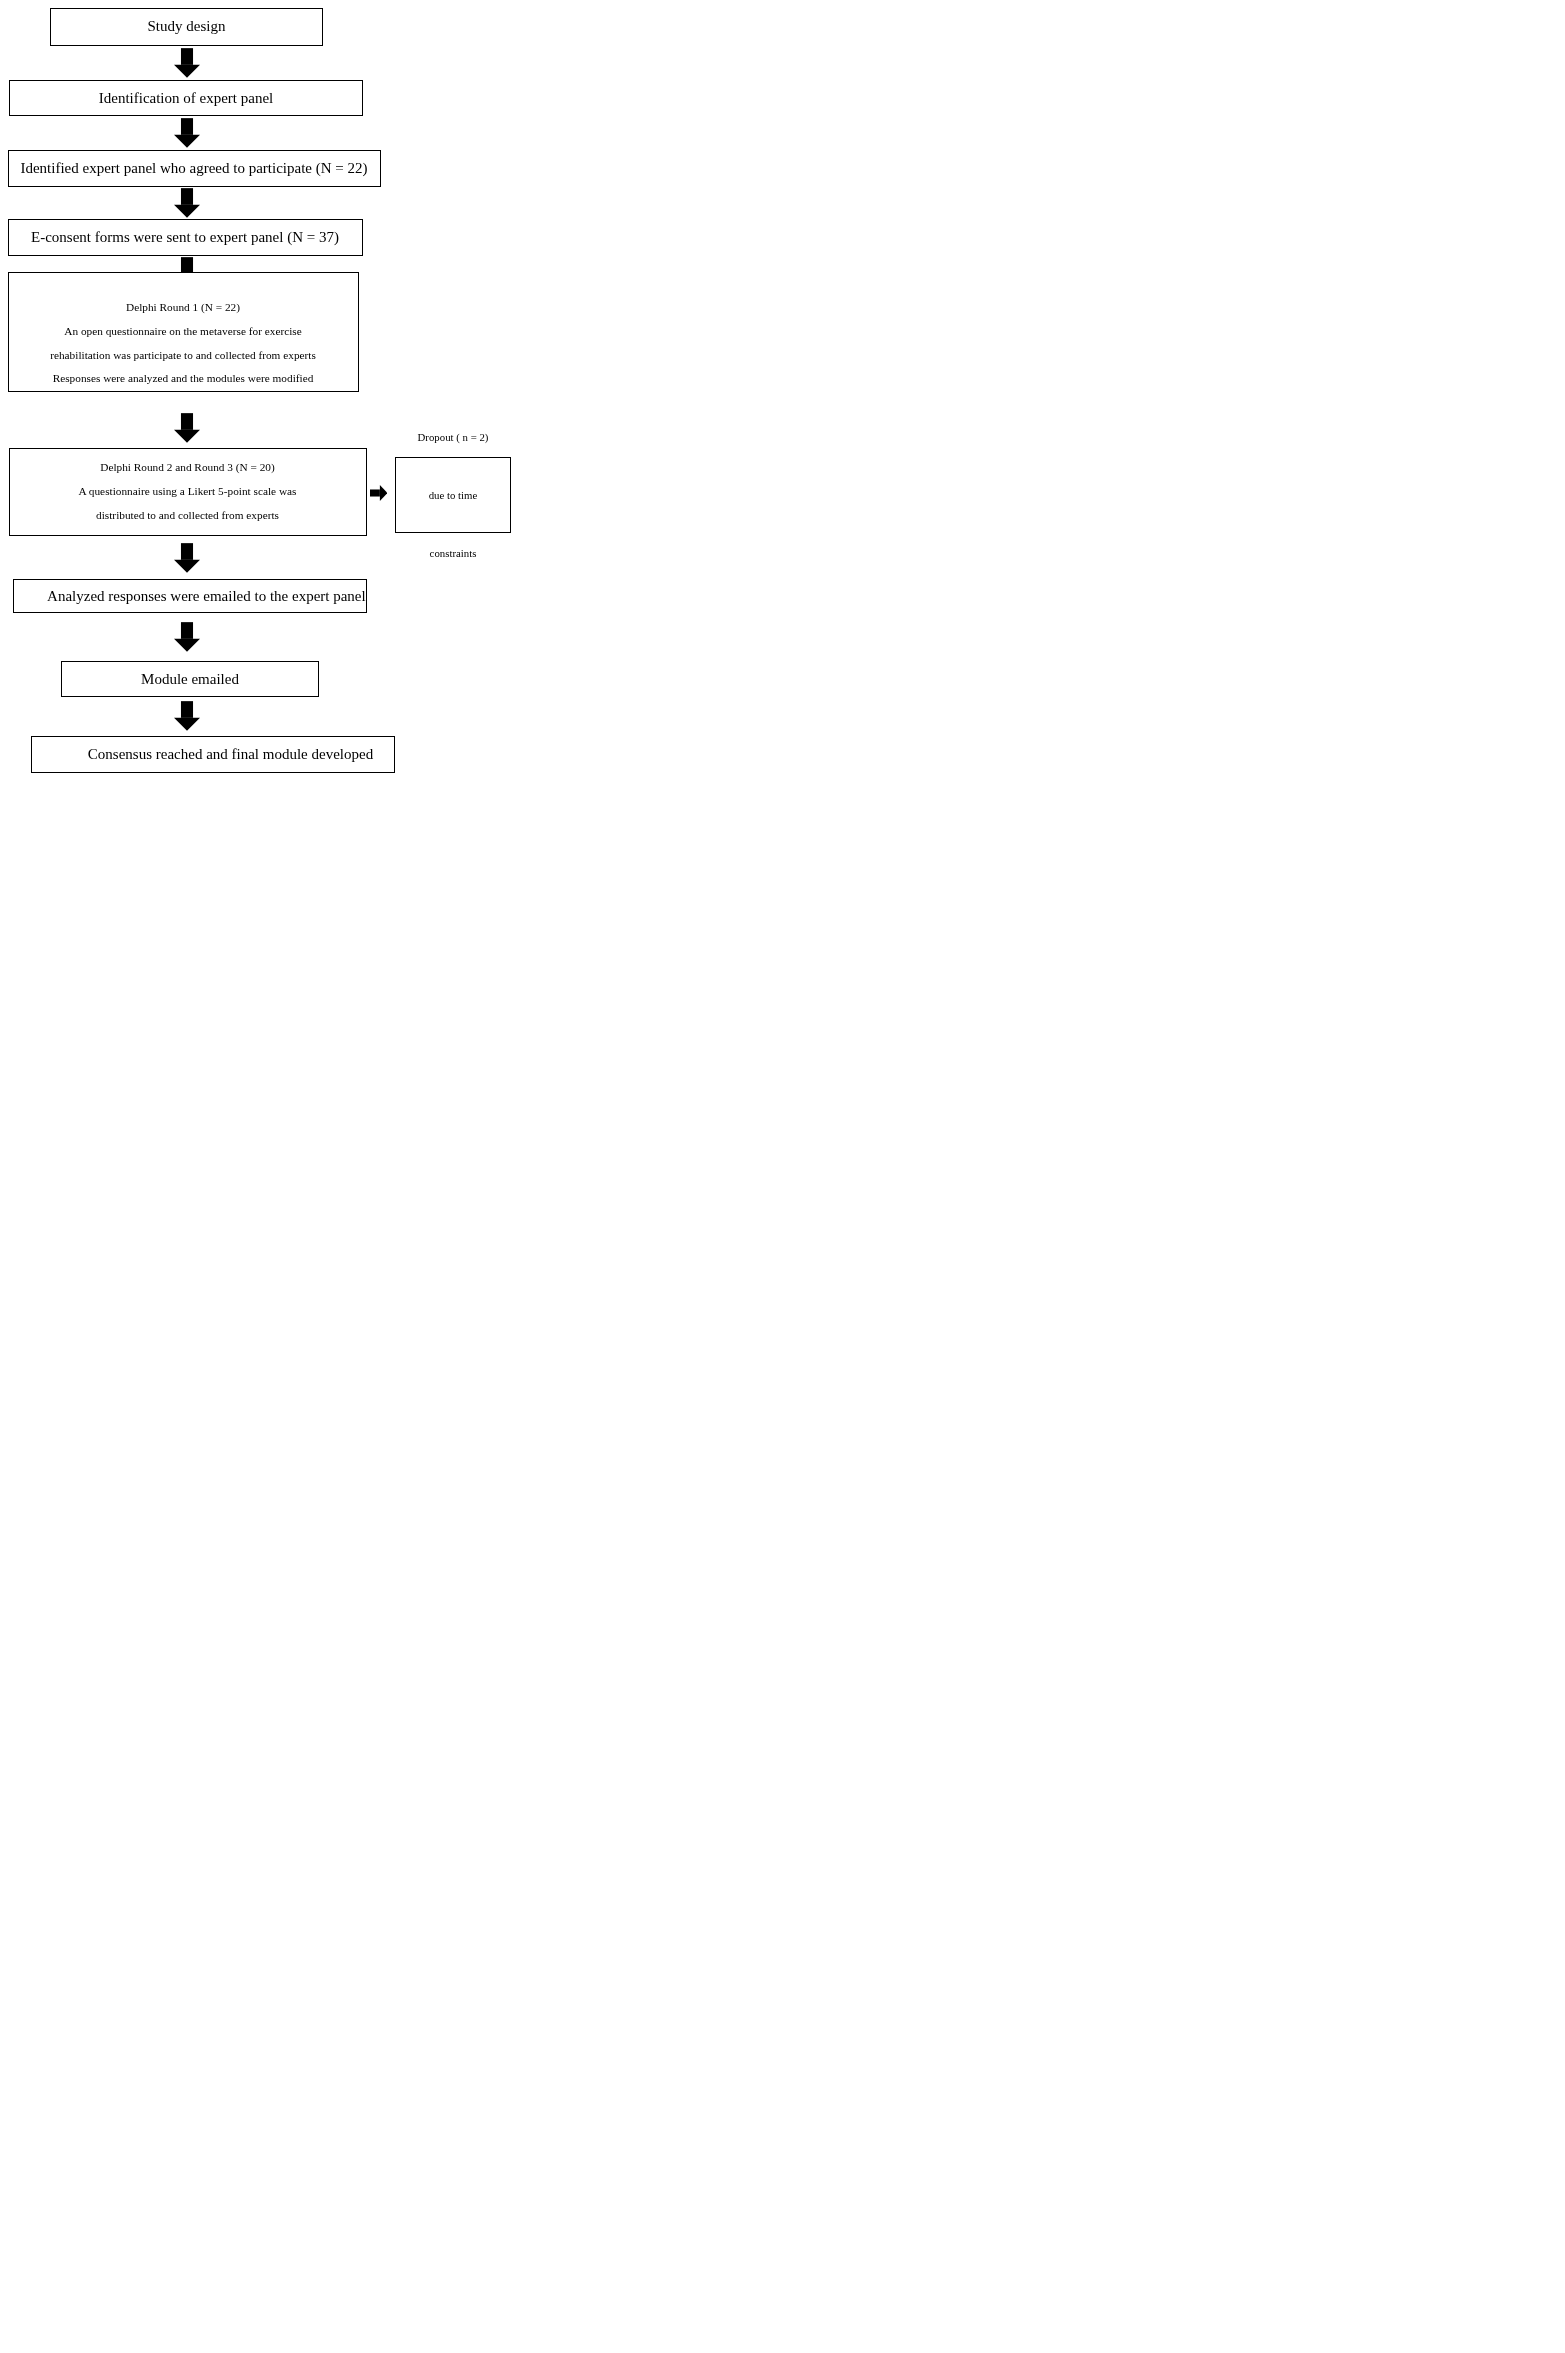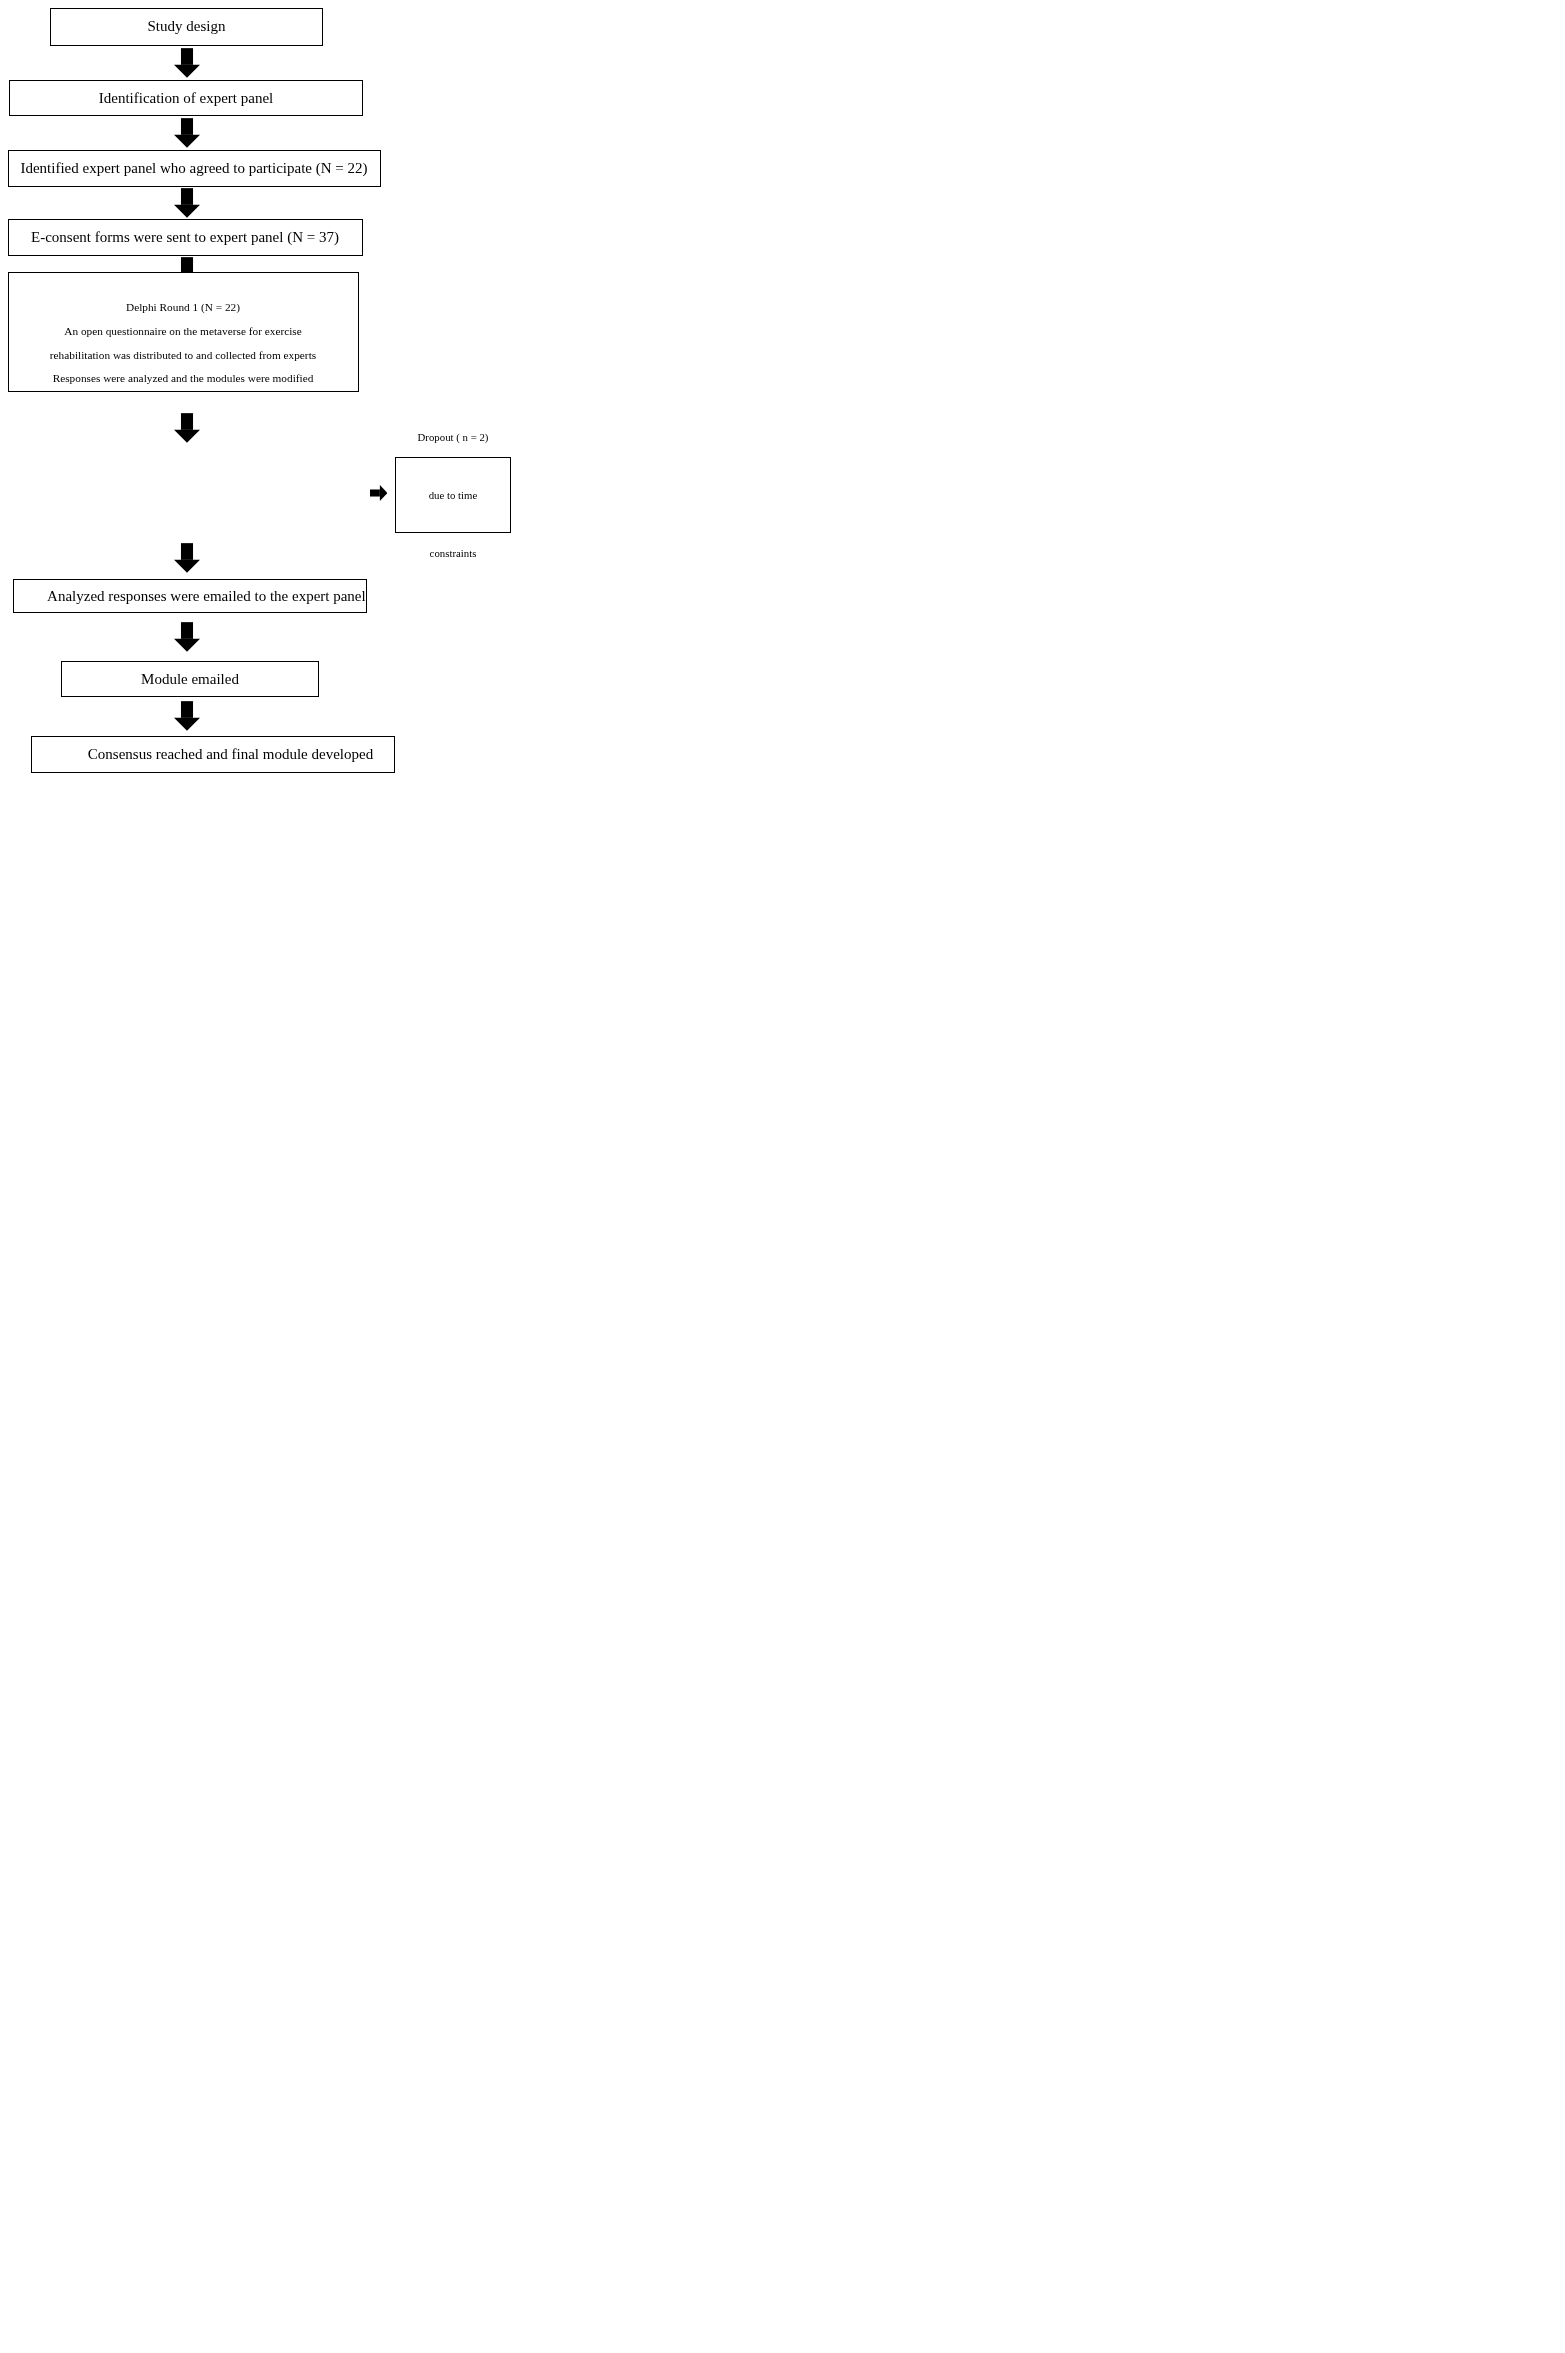"rehabilitation was distributed to and" div.line { text: distributed -> participate }
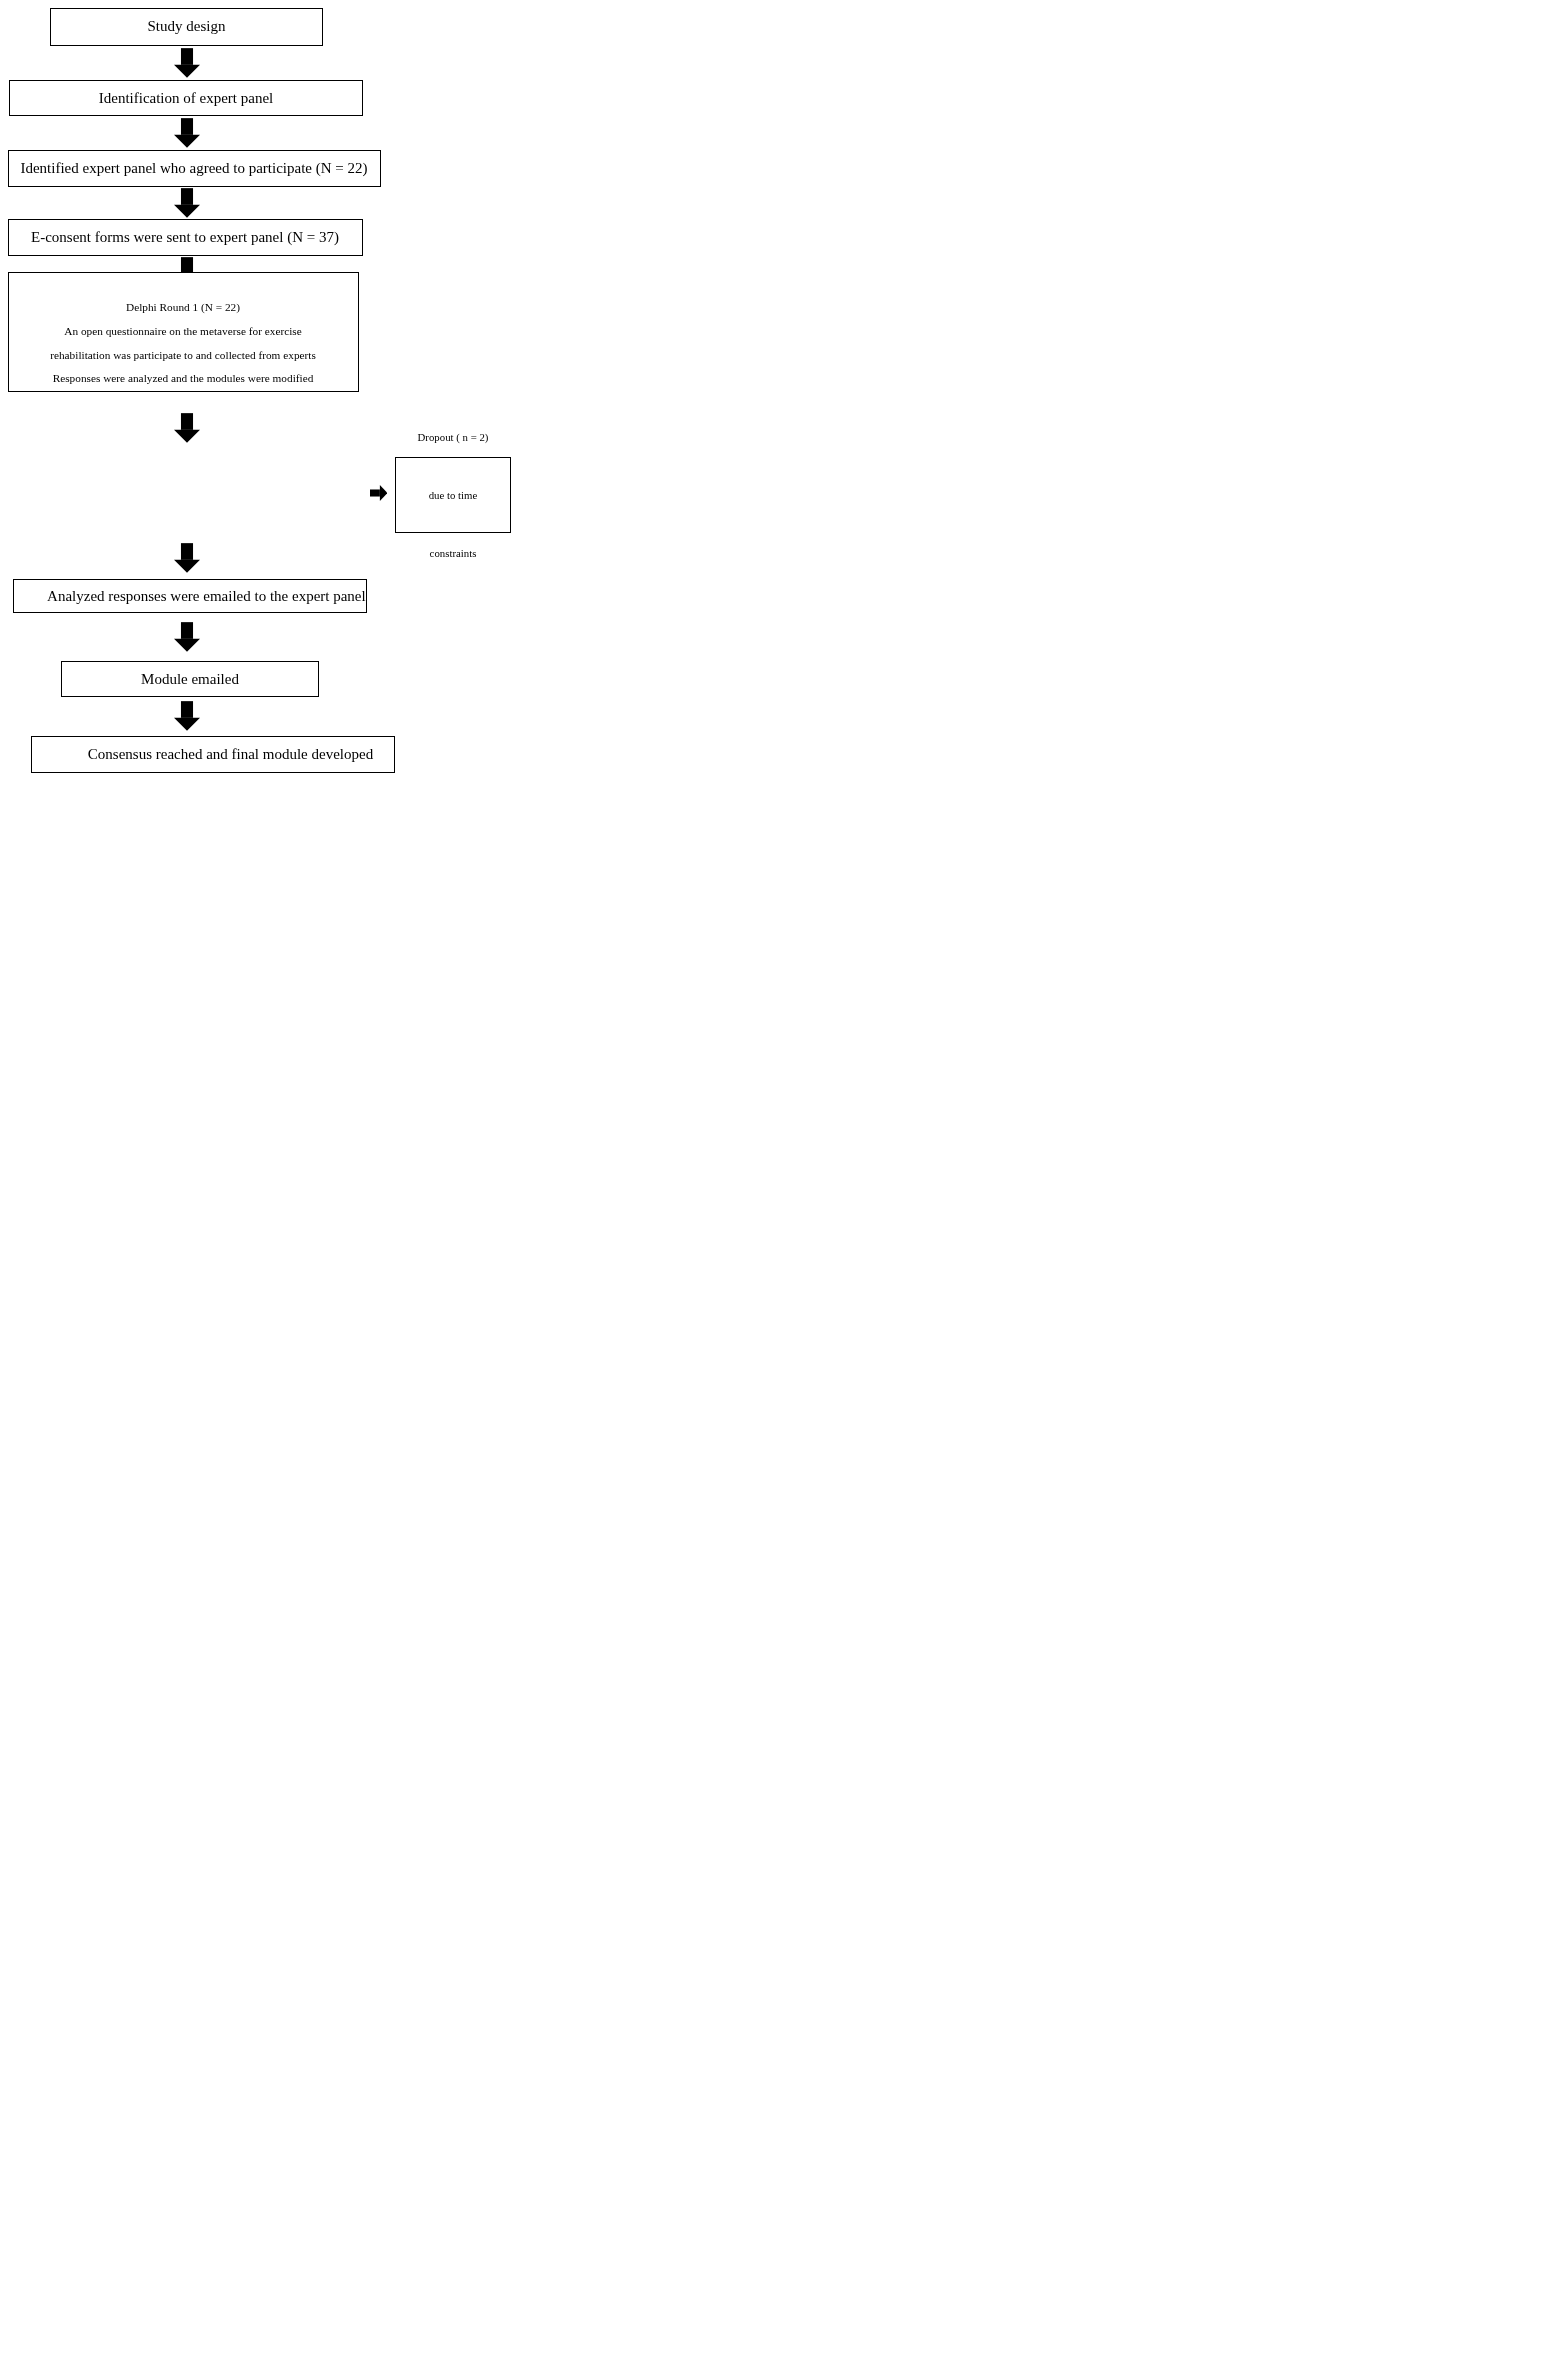"Delphi Round 2 and Round" div.node { html: none -> <div> <div>Delphi Round 2 and Round 3 (N = 20)</div> <div>A questionnaire using a Likert 5-point scale was</div> <div>distributed to and collected from experts</div> </div> }
